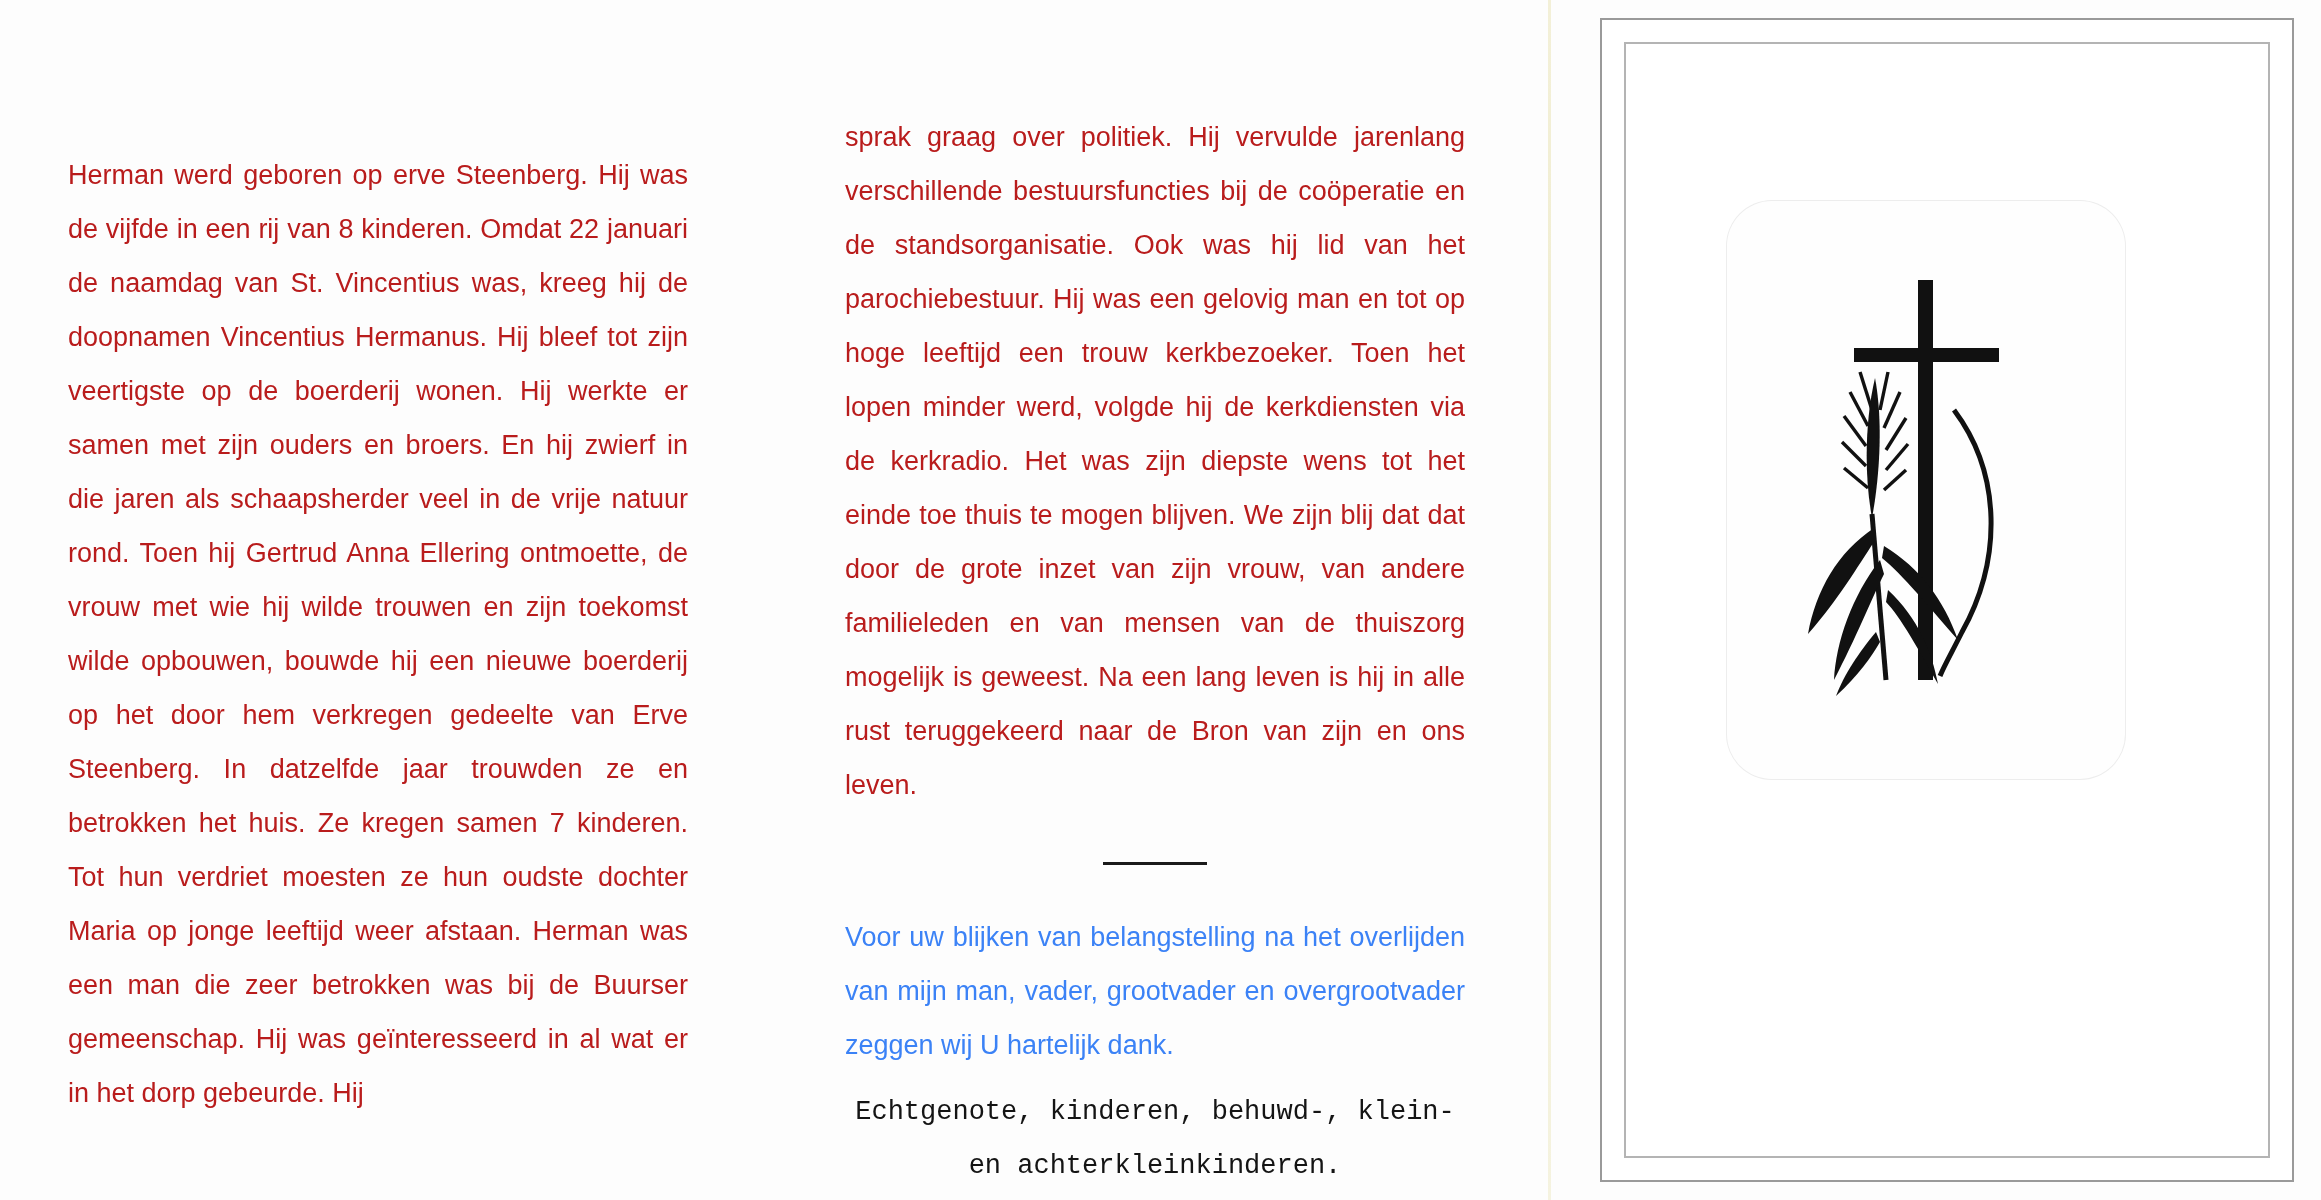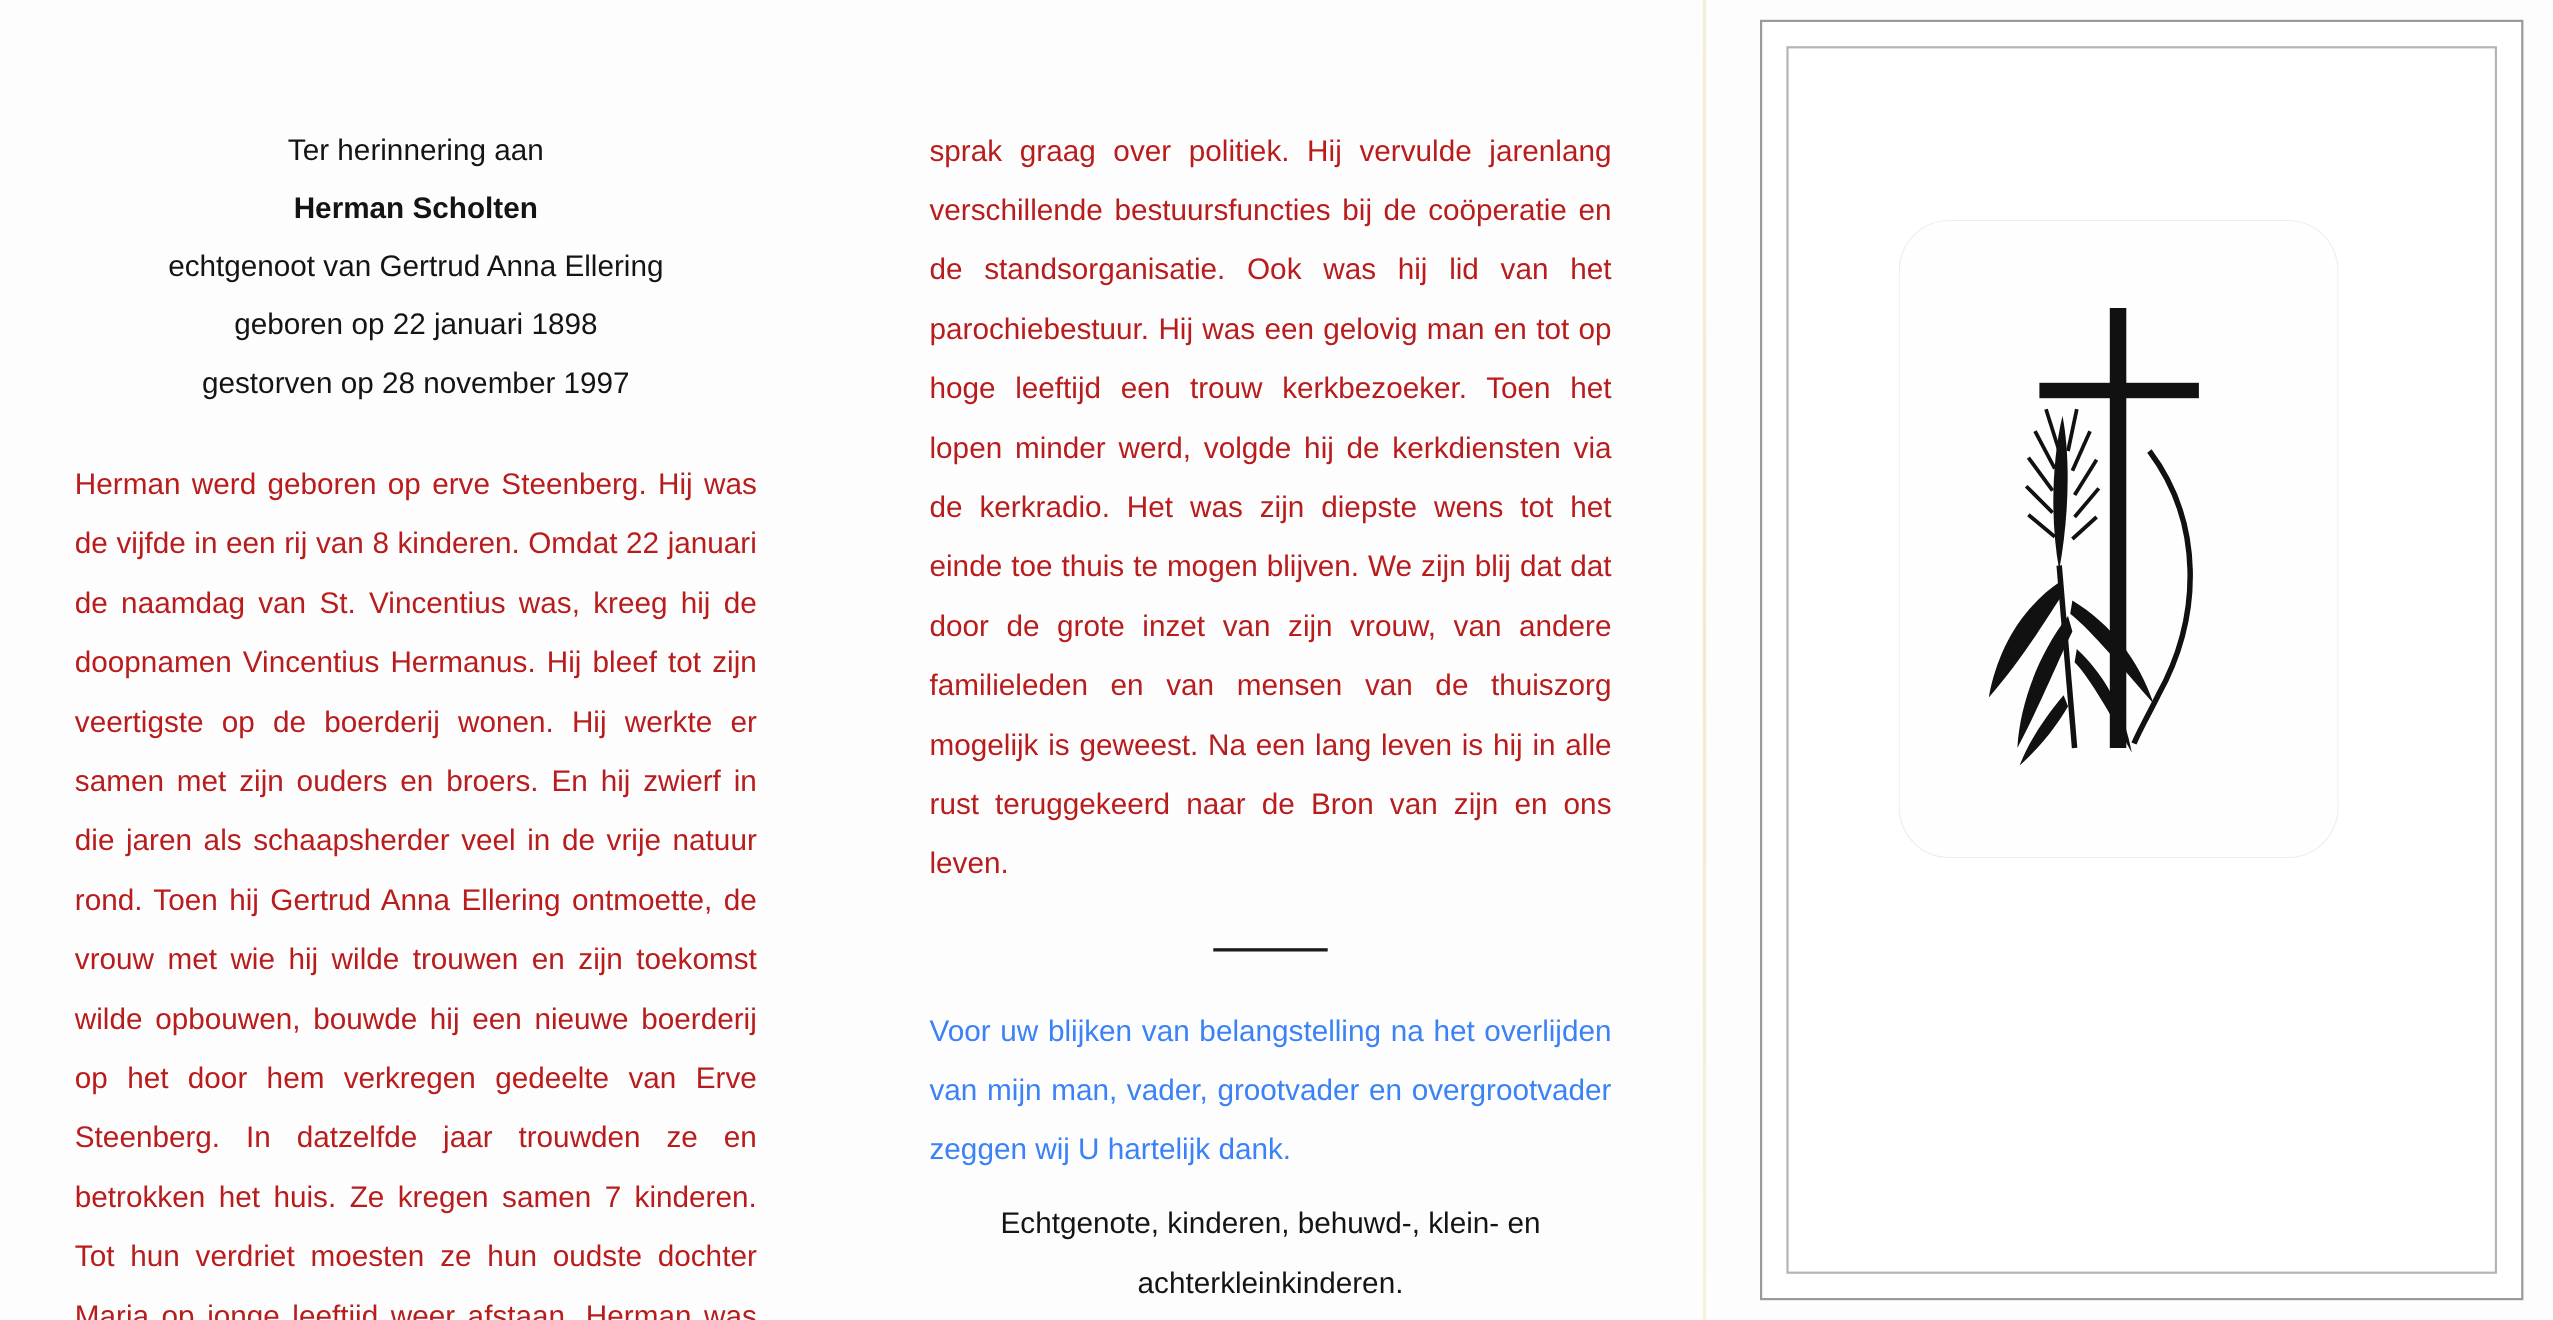"Ter herinnering aan" div.header-block { html: <div> <div>Ter herinnering aan</div> <div>Herman Scholten</div> <div>echtgenoot van Gertrud Anna Ellering</div> <div>geboren op 22 januari 1898</div> <div>gestorven op 28 november 1997</div> </div> -> none }
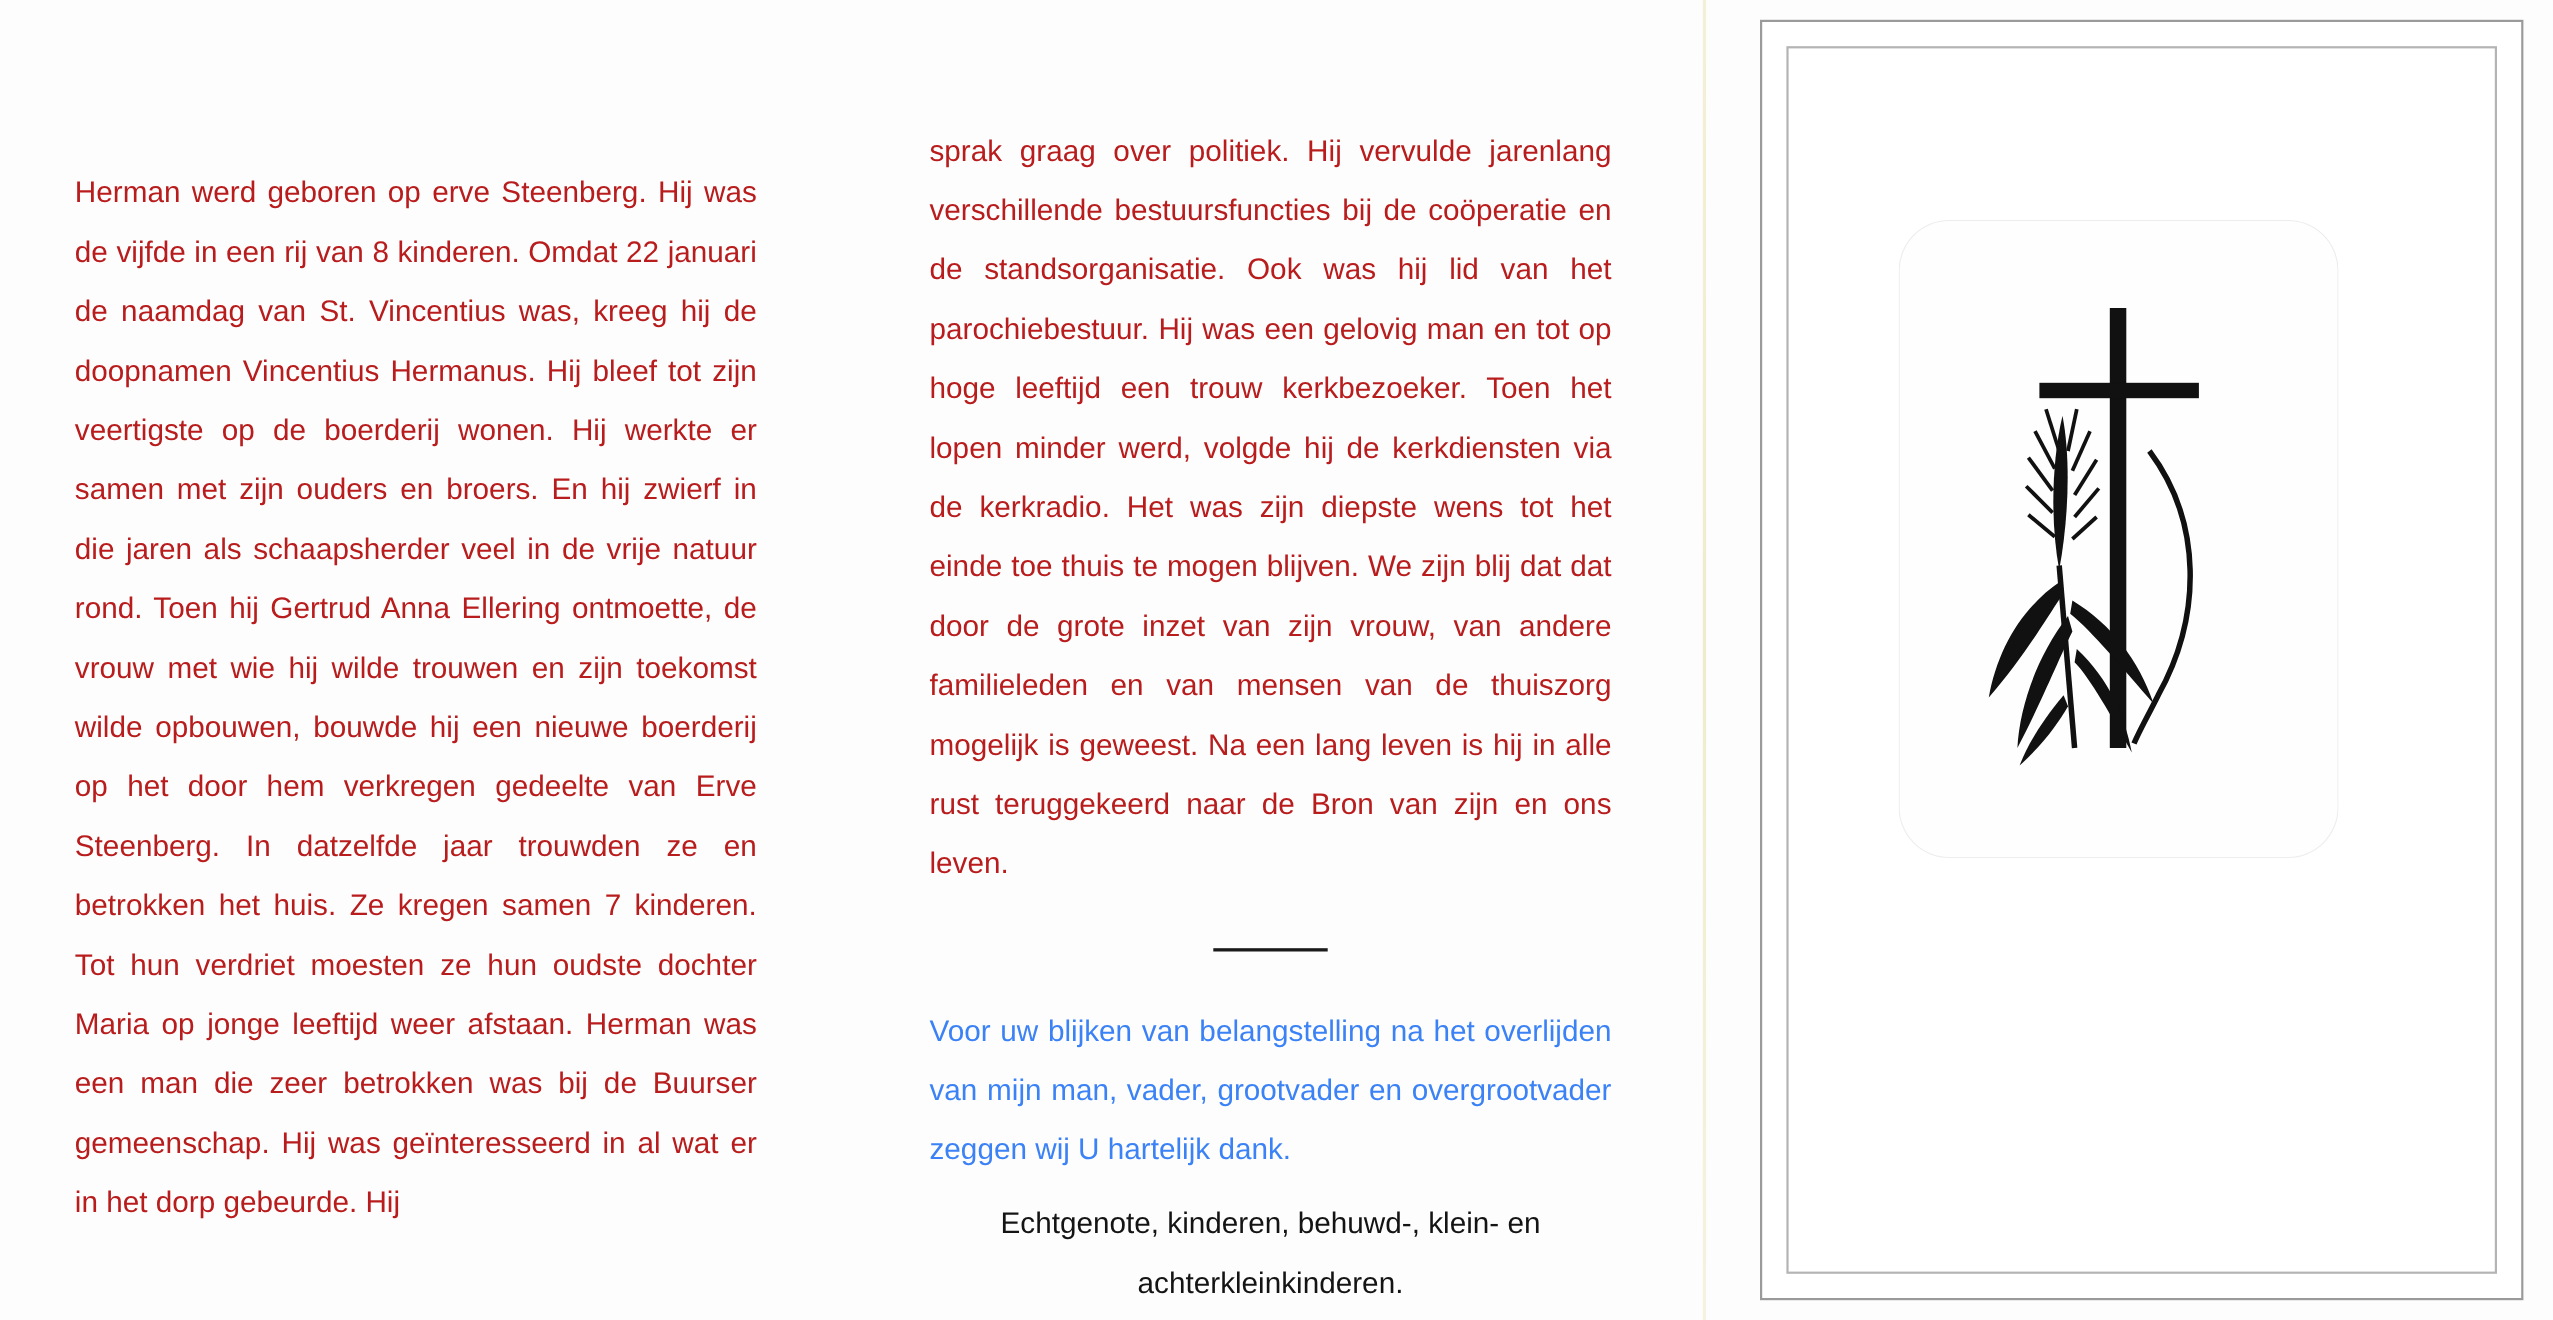"Echtgenote, kinderen, behuwd-, klein- en" .signature { font-family: none -> Liberation Mono, monospace }
